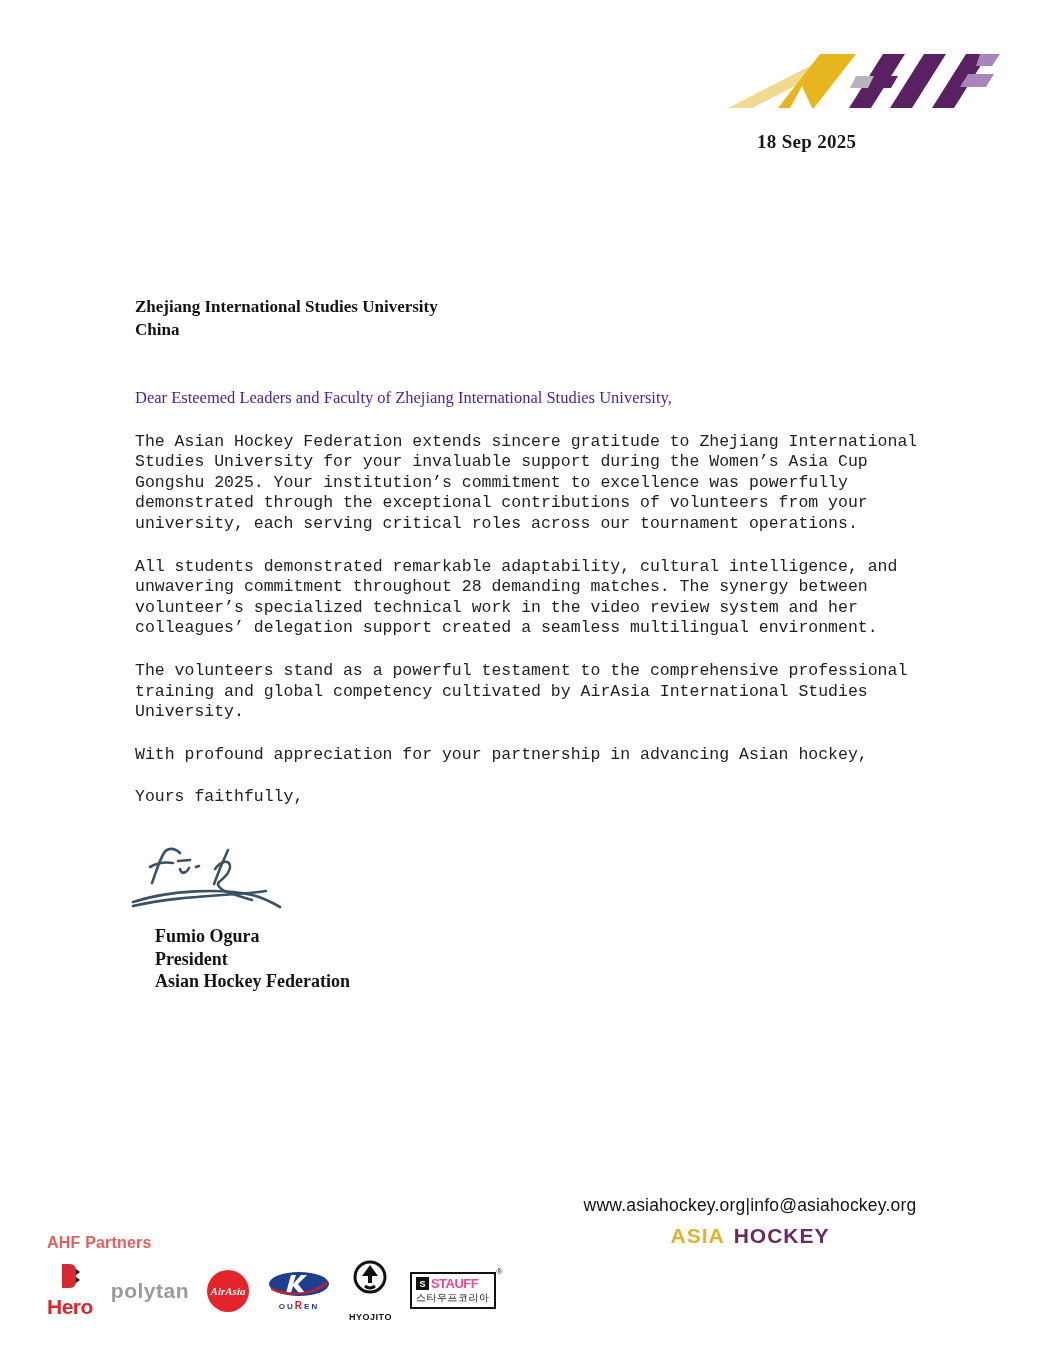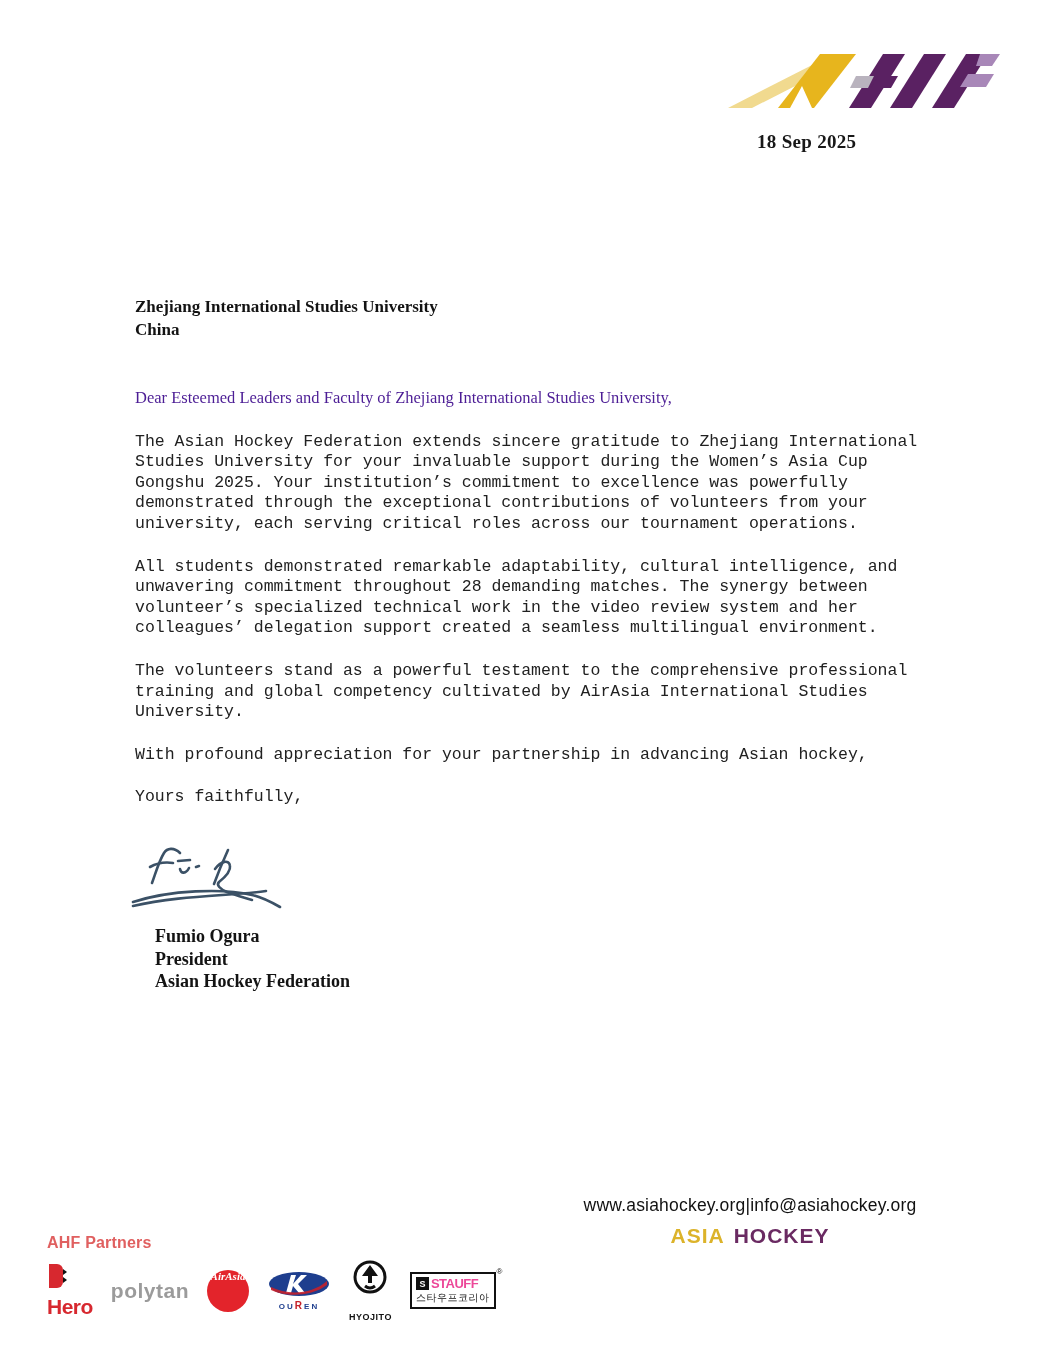"AirAsia" .airasia-circle { align-items: flex-start -> center }
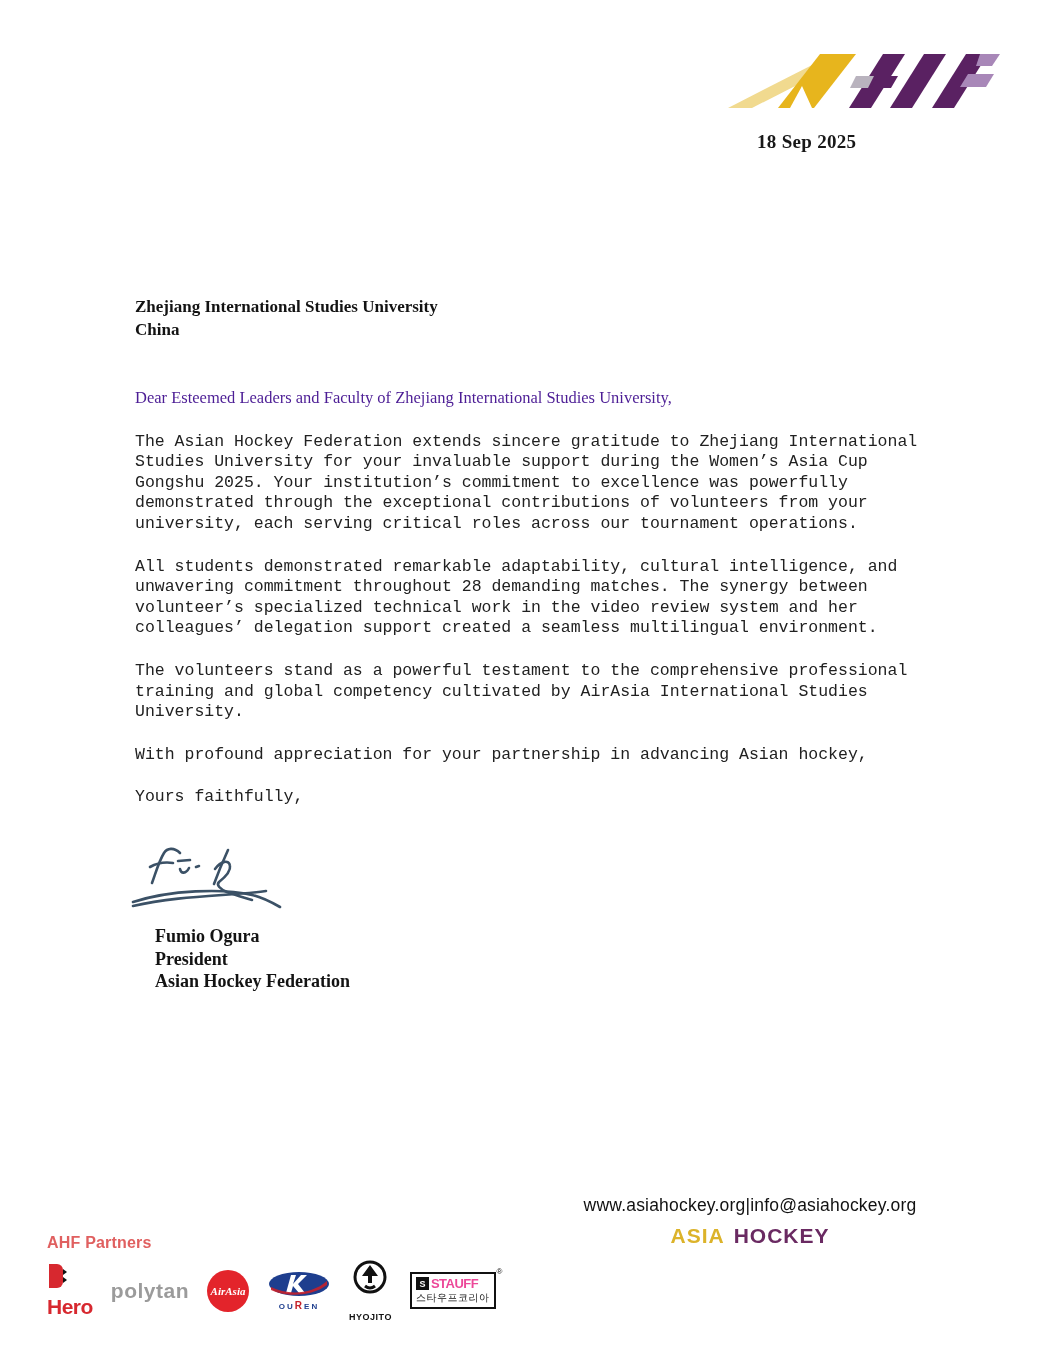"Hero" .hero-wrap { align-items: flex-start -> center }
